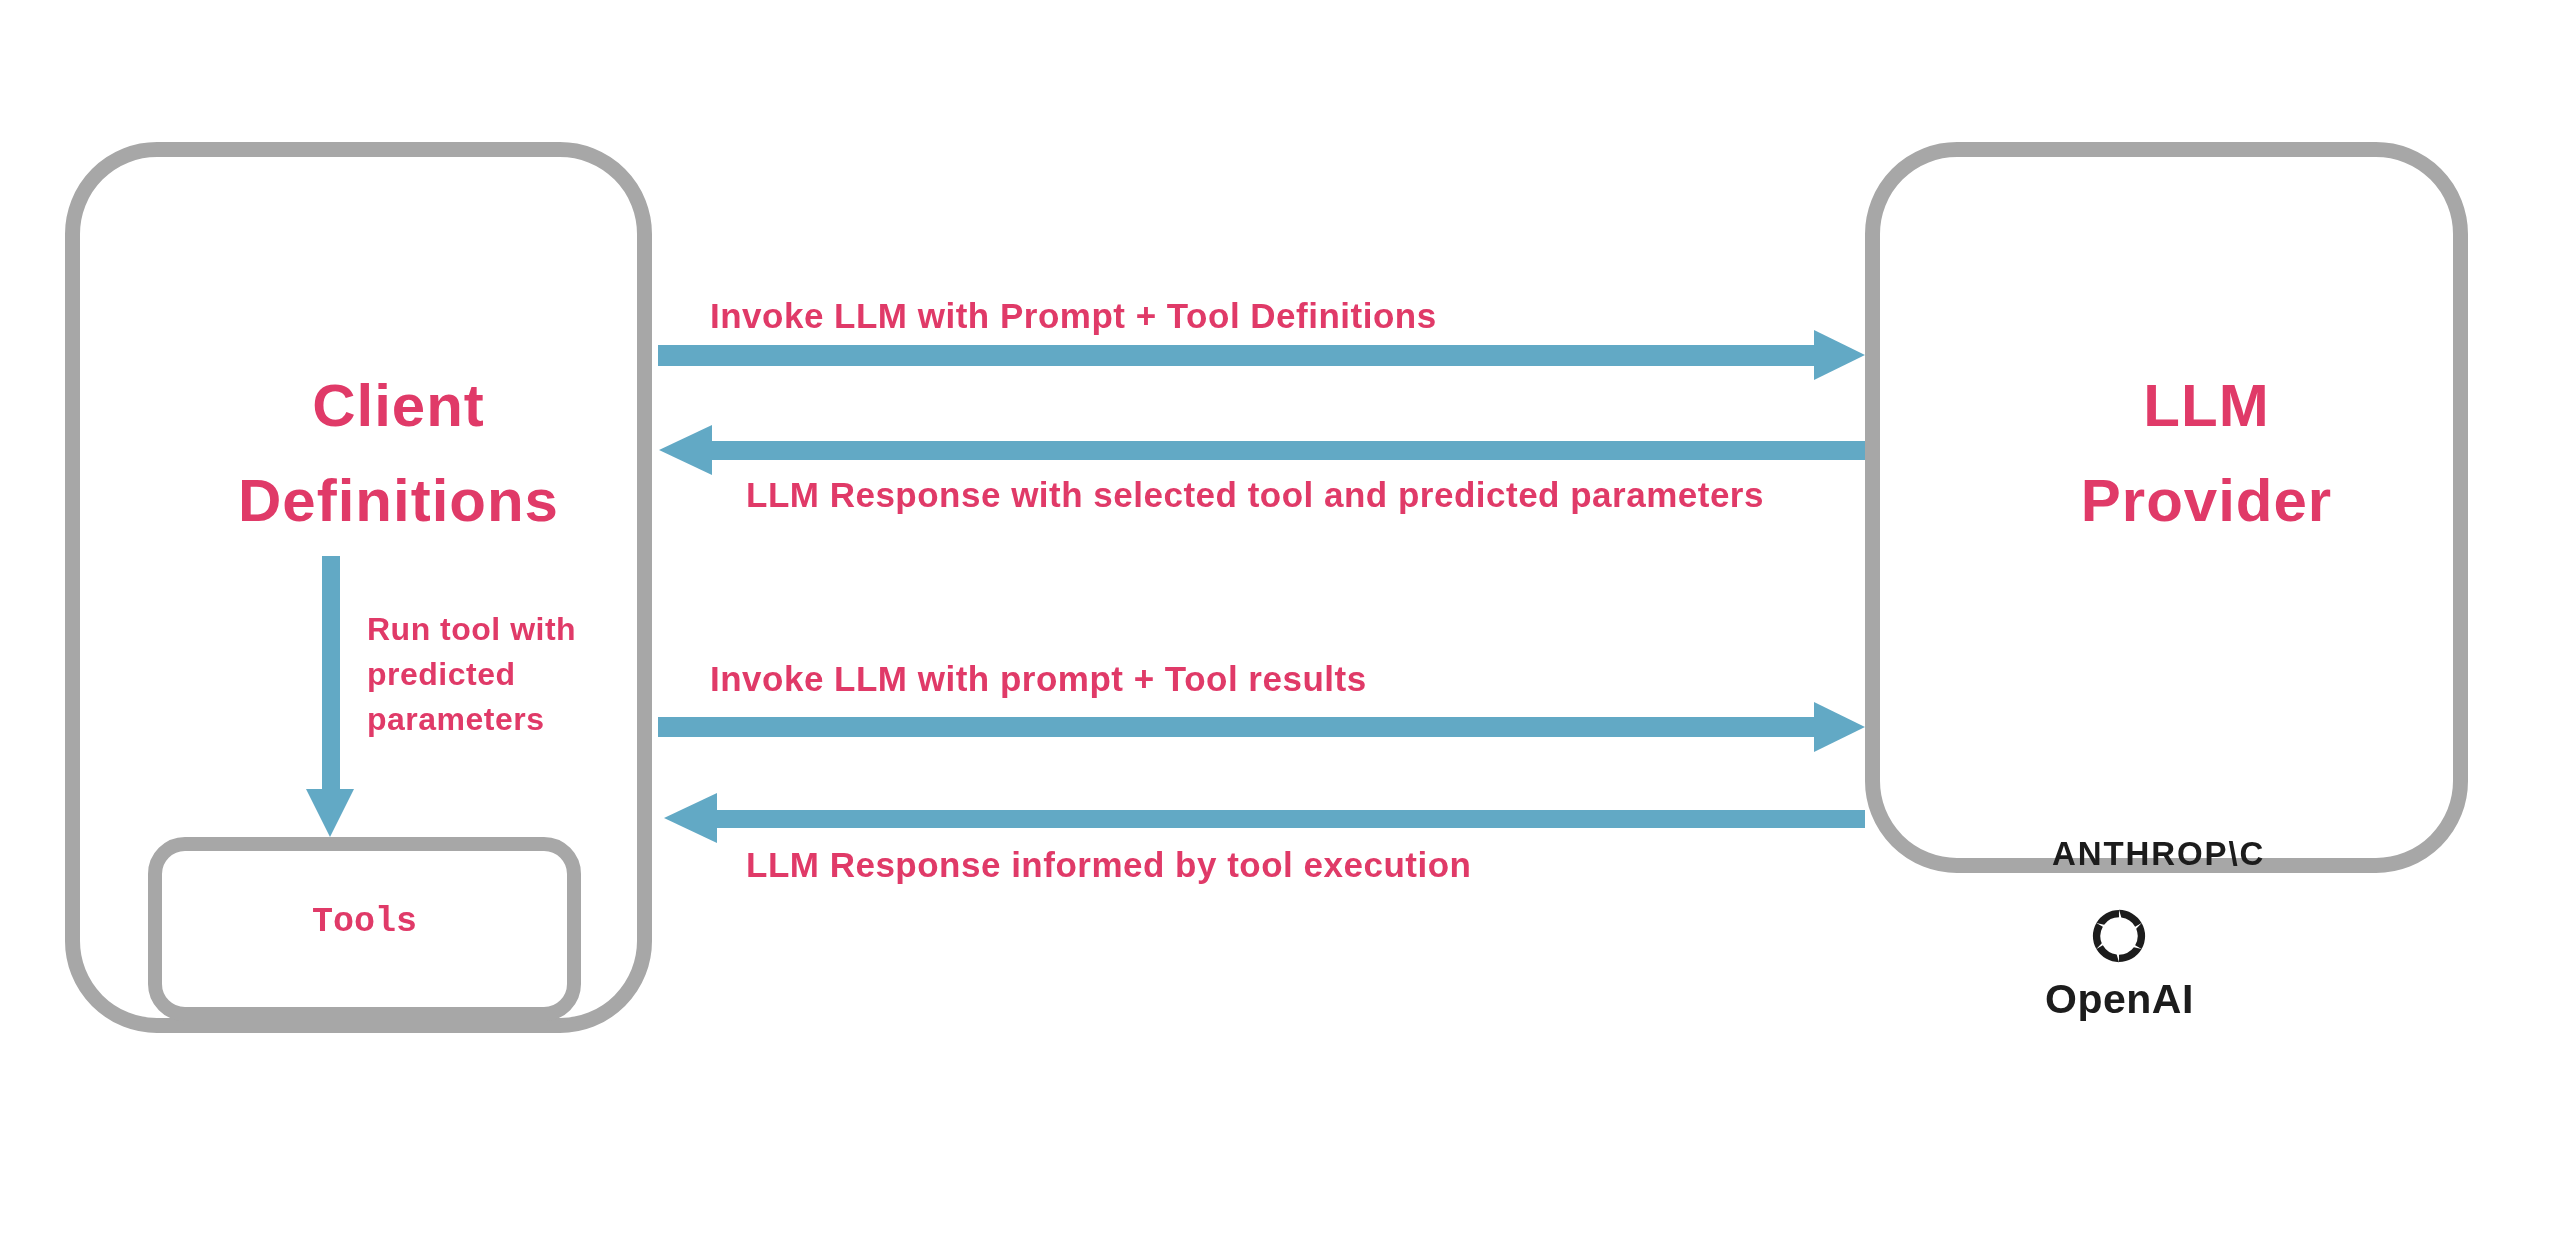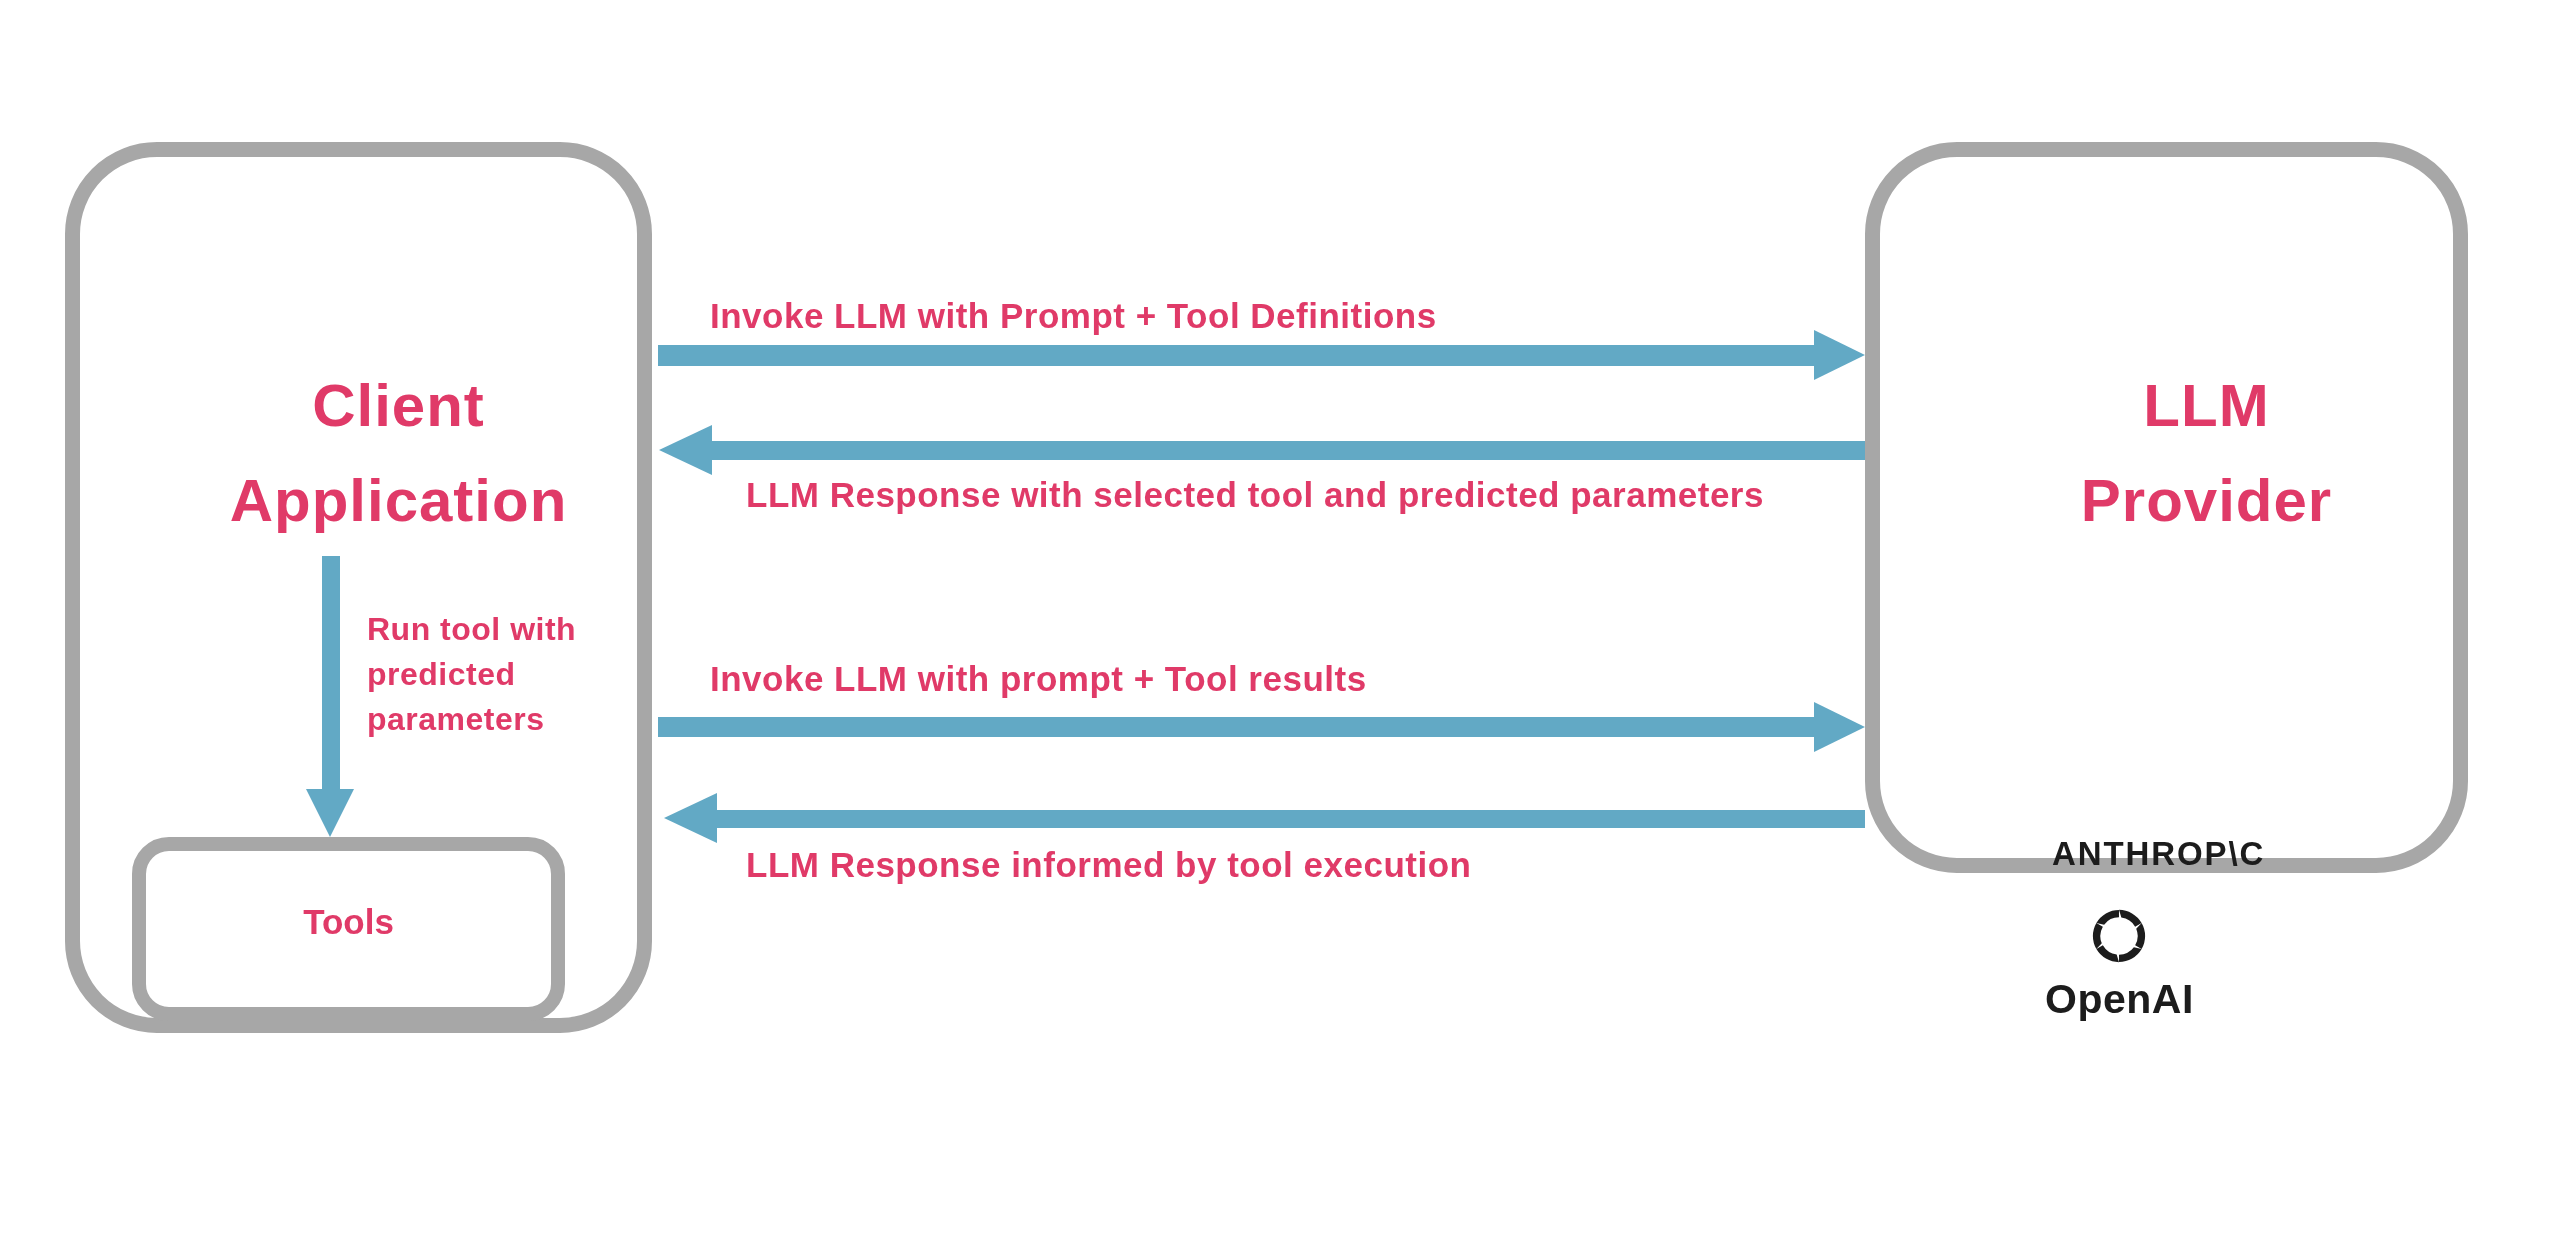"Application" div { text: Application -> Definitions }
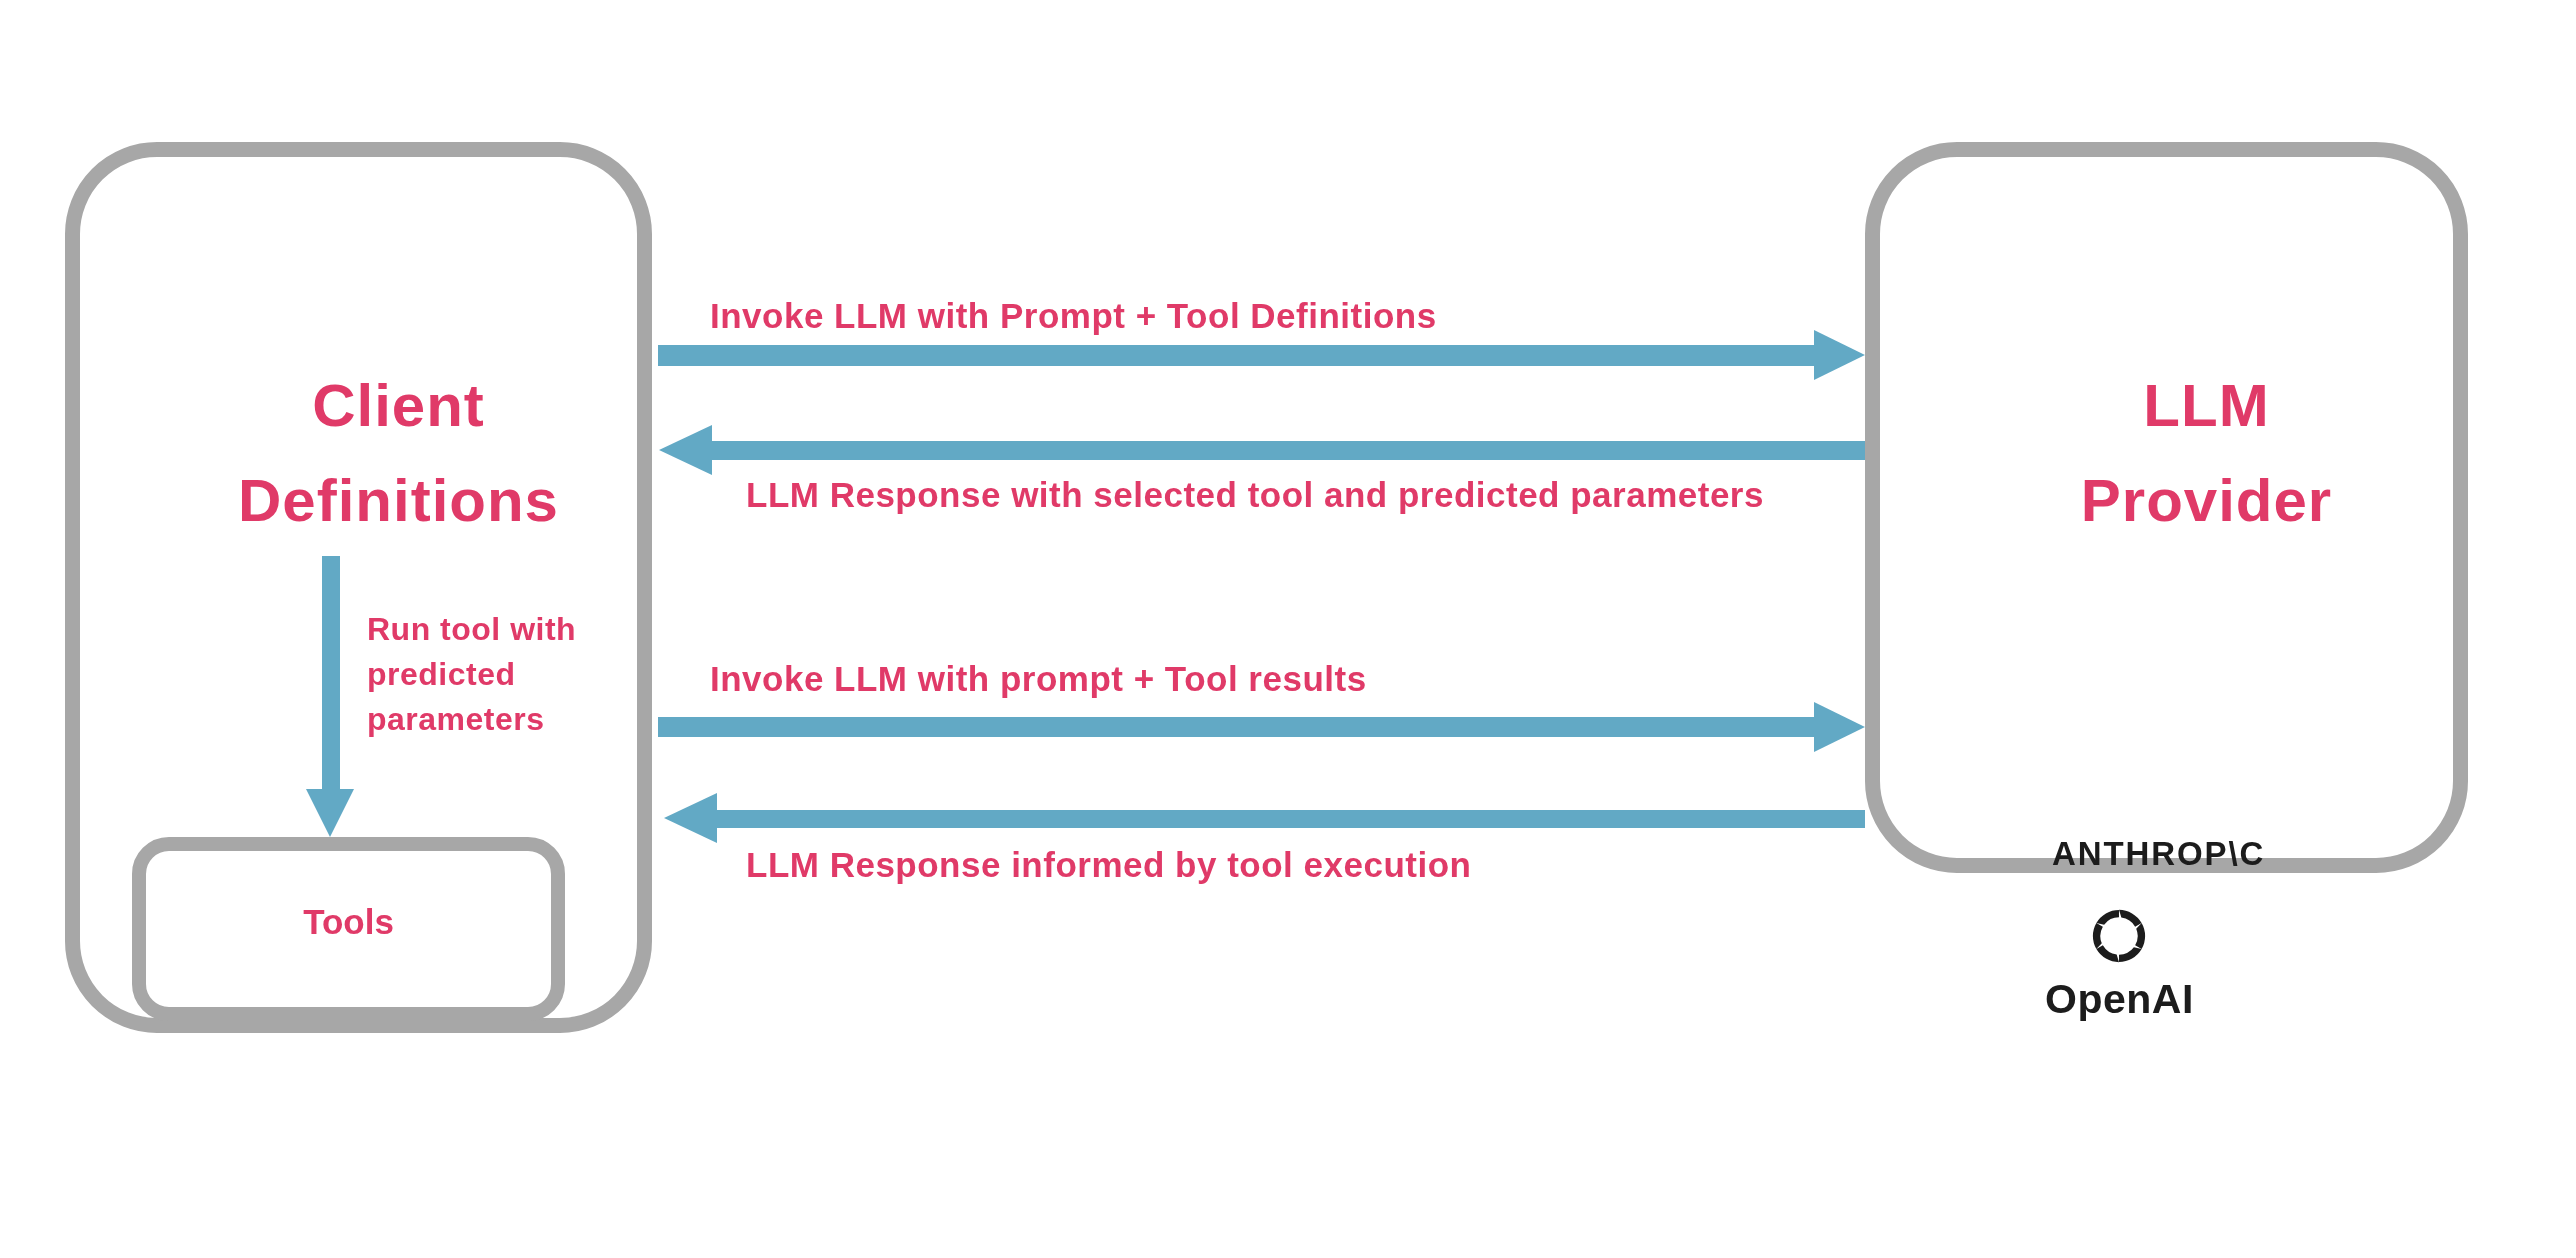"Tools" div.tools-box { font-family: none -> Liberation Mono, monospace; left: 132px -> 148px }
